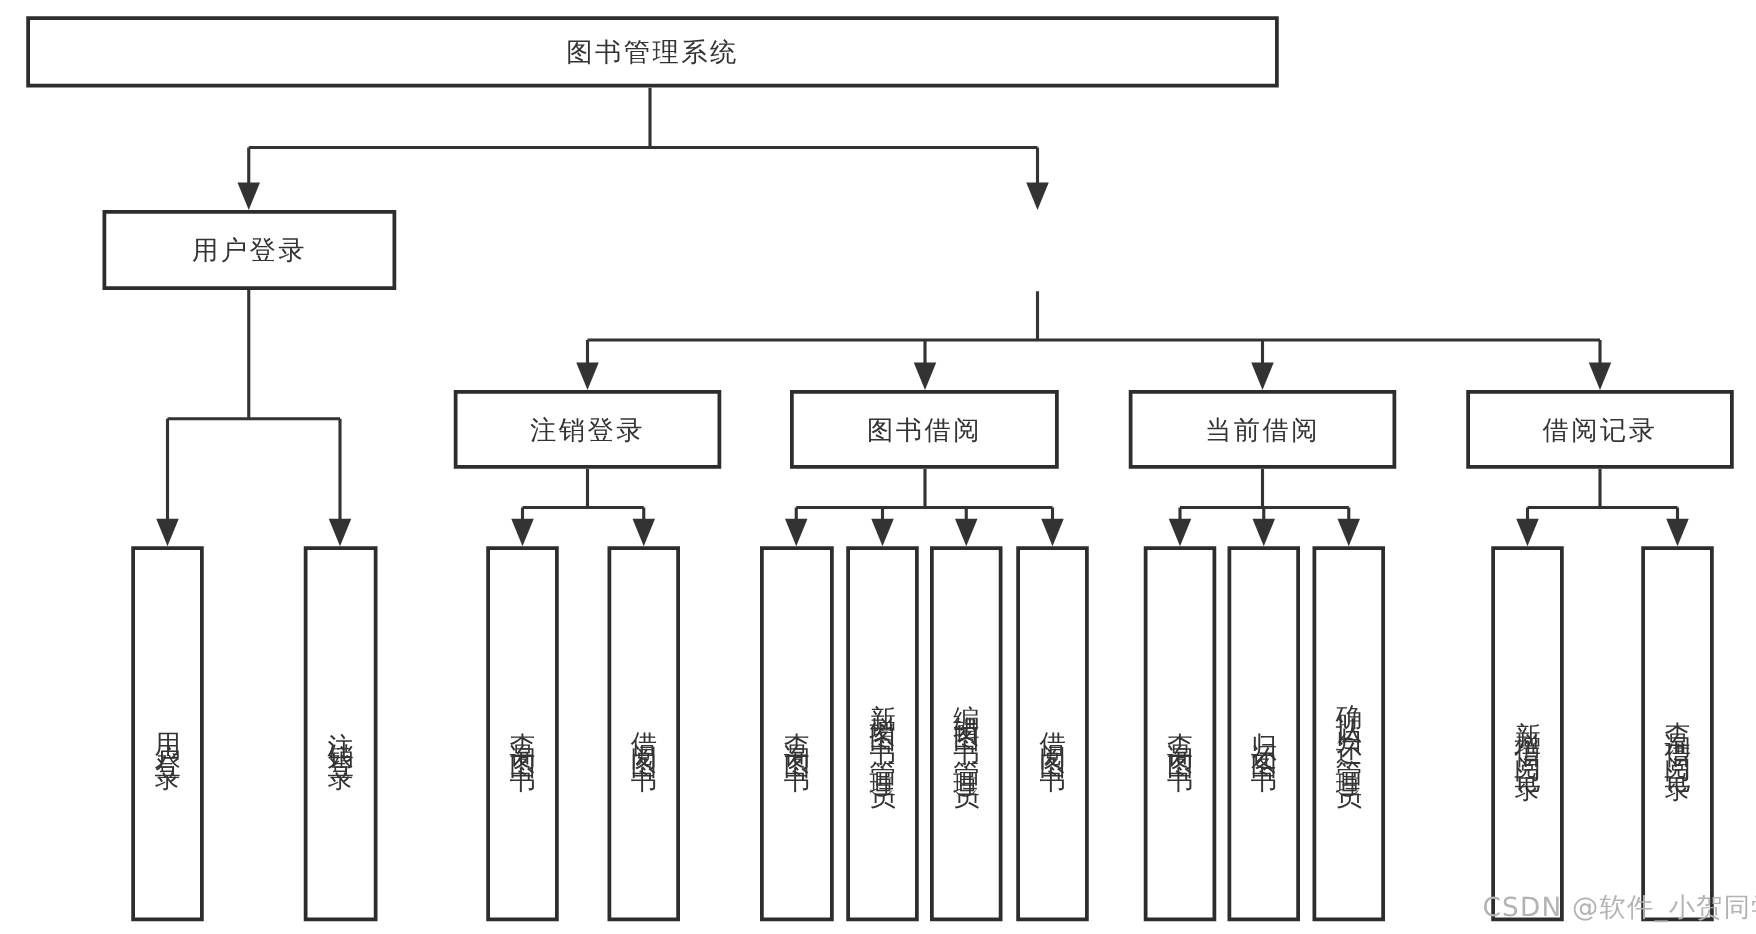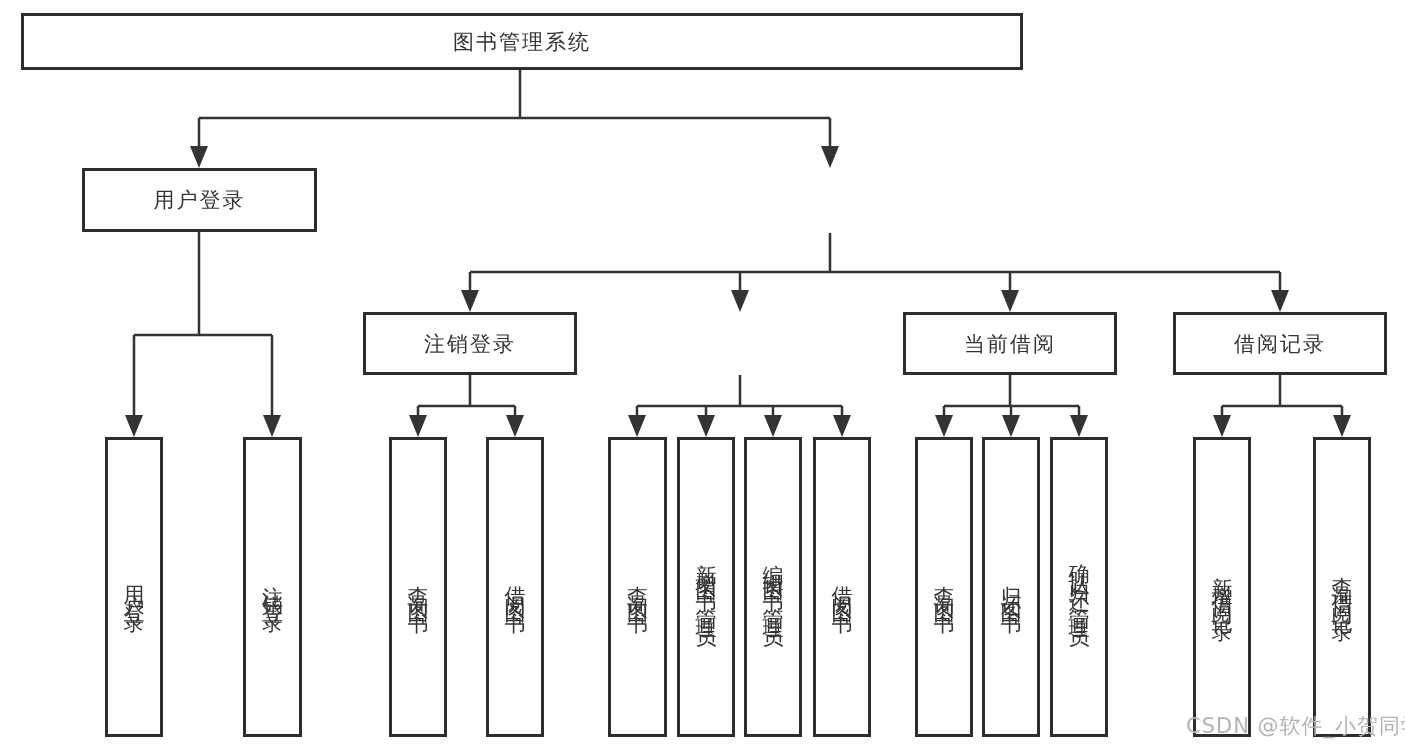"图书借阅" div.hnode { html: none -> <div>图书借阅</div> }
